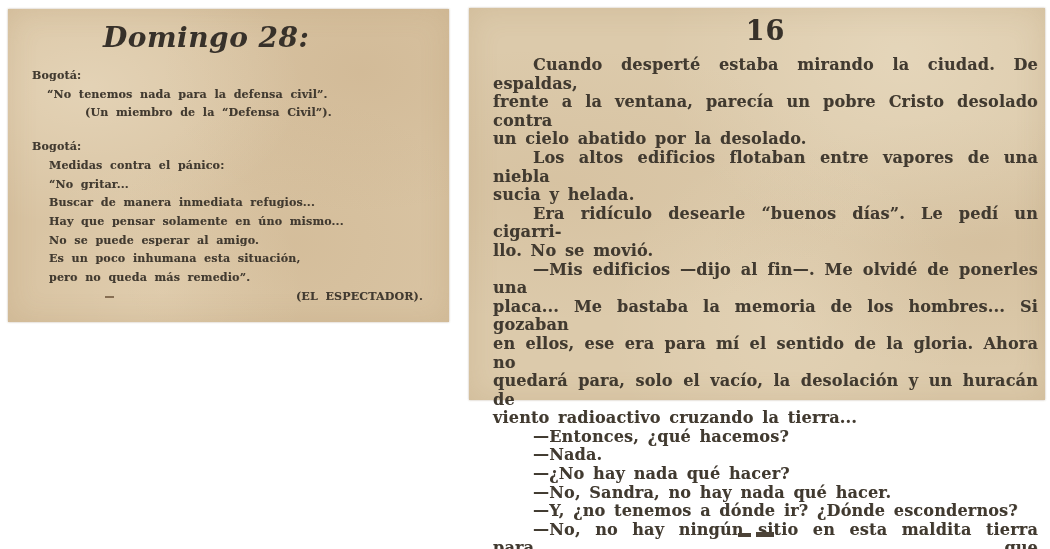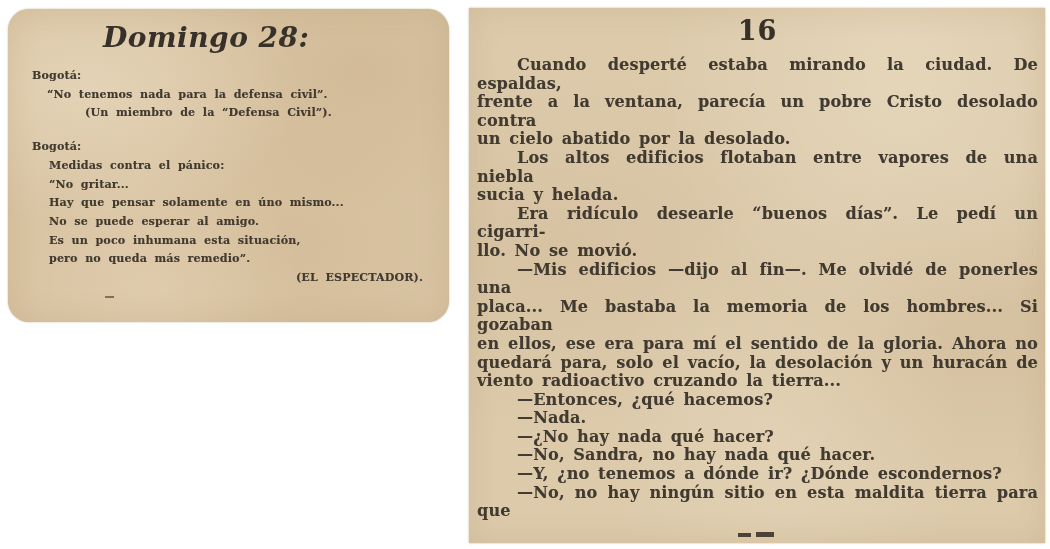"Domingo 28:" #left-clip { border-radius: 21px -> none }
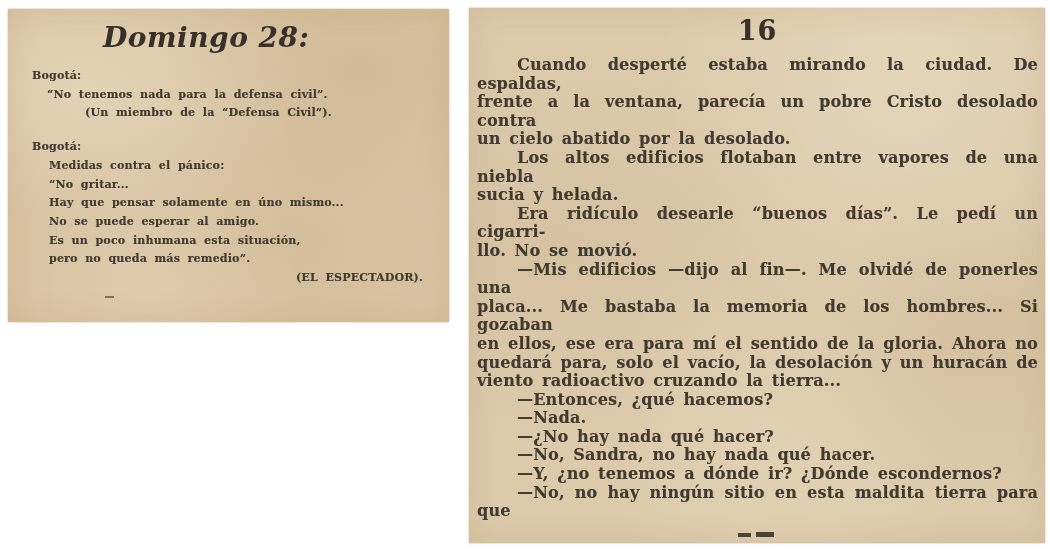"16" #right-clip { height: 535px -> 392px; padding: 8px 7px 0 8px -> 8px 7px 0 24px }
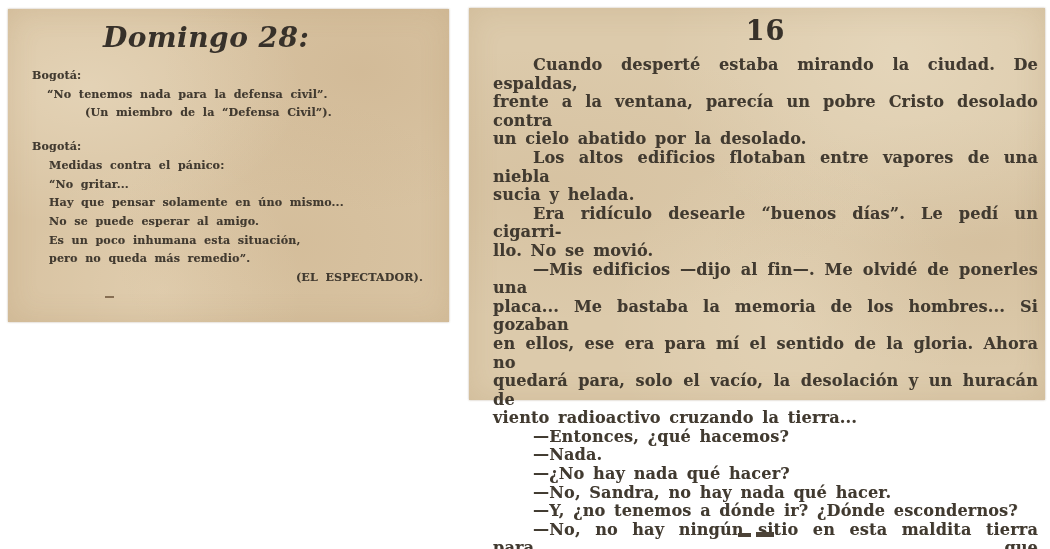"Buscar de manera inmediata refugios..." div.lline { html: none -> <div>Buscar de manera inmediata refugios...</div> }
